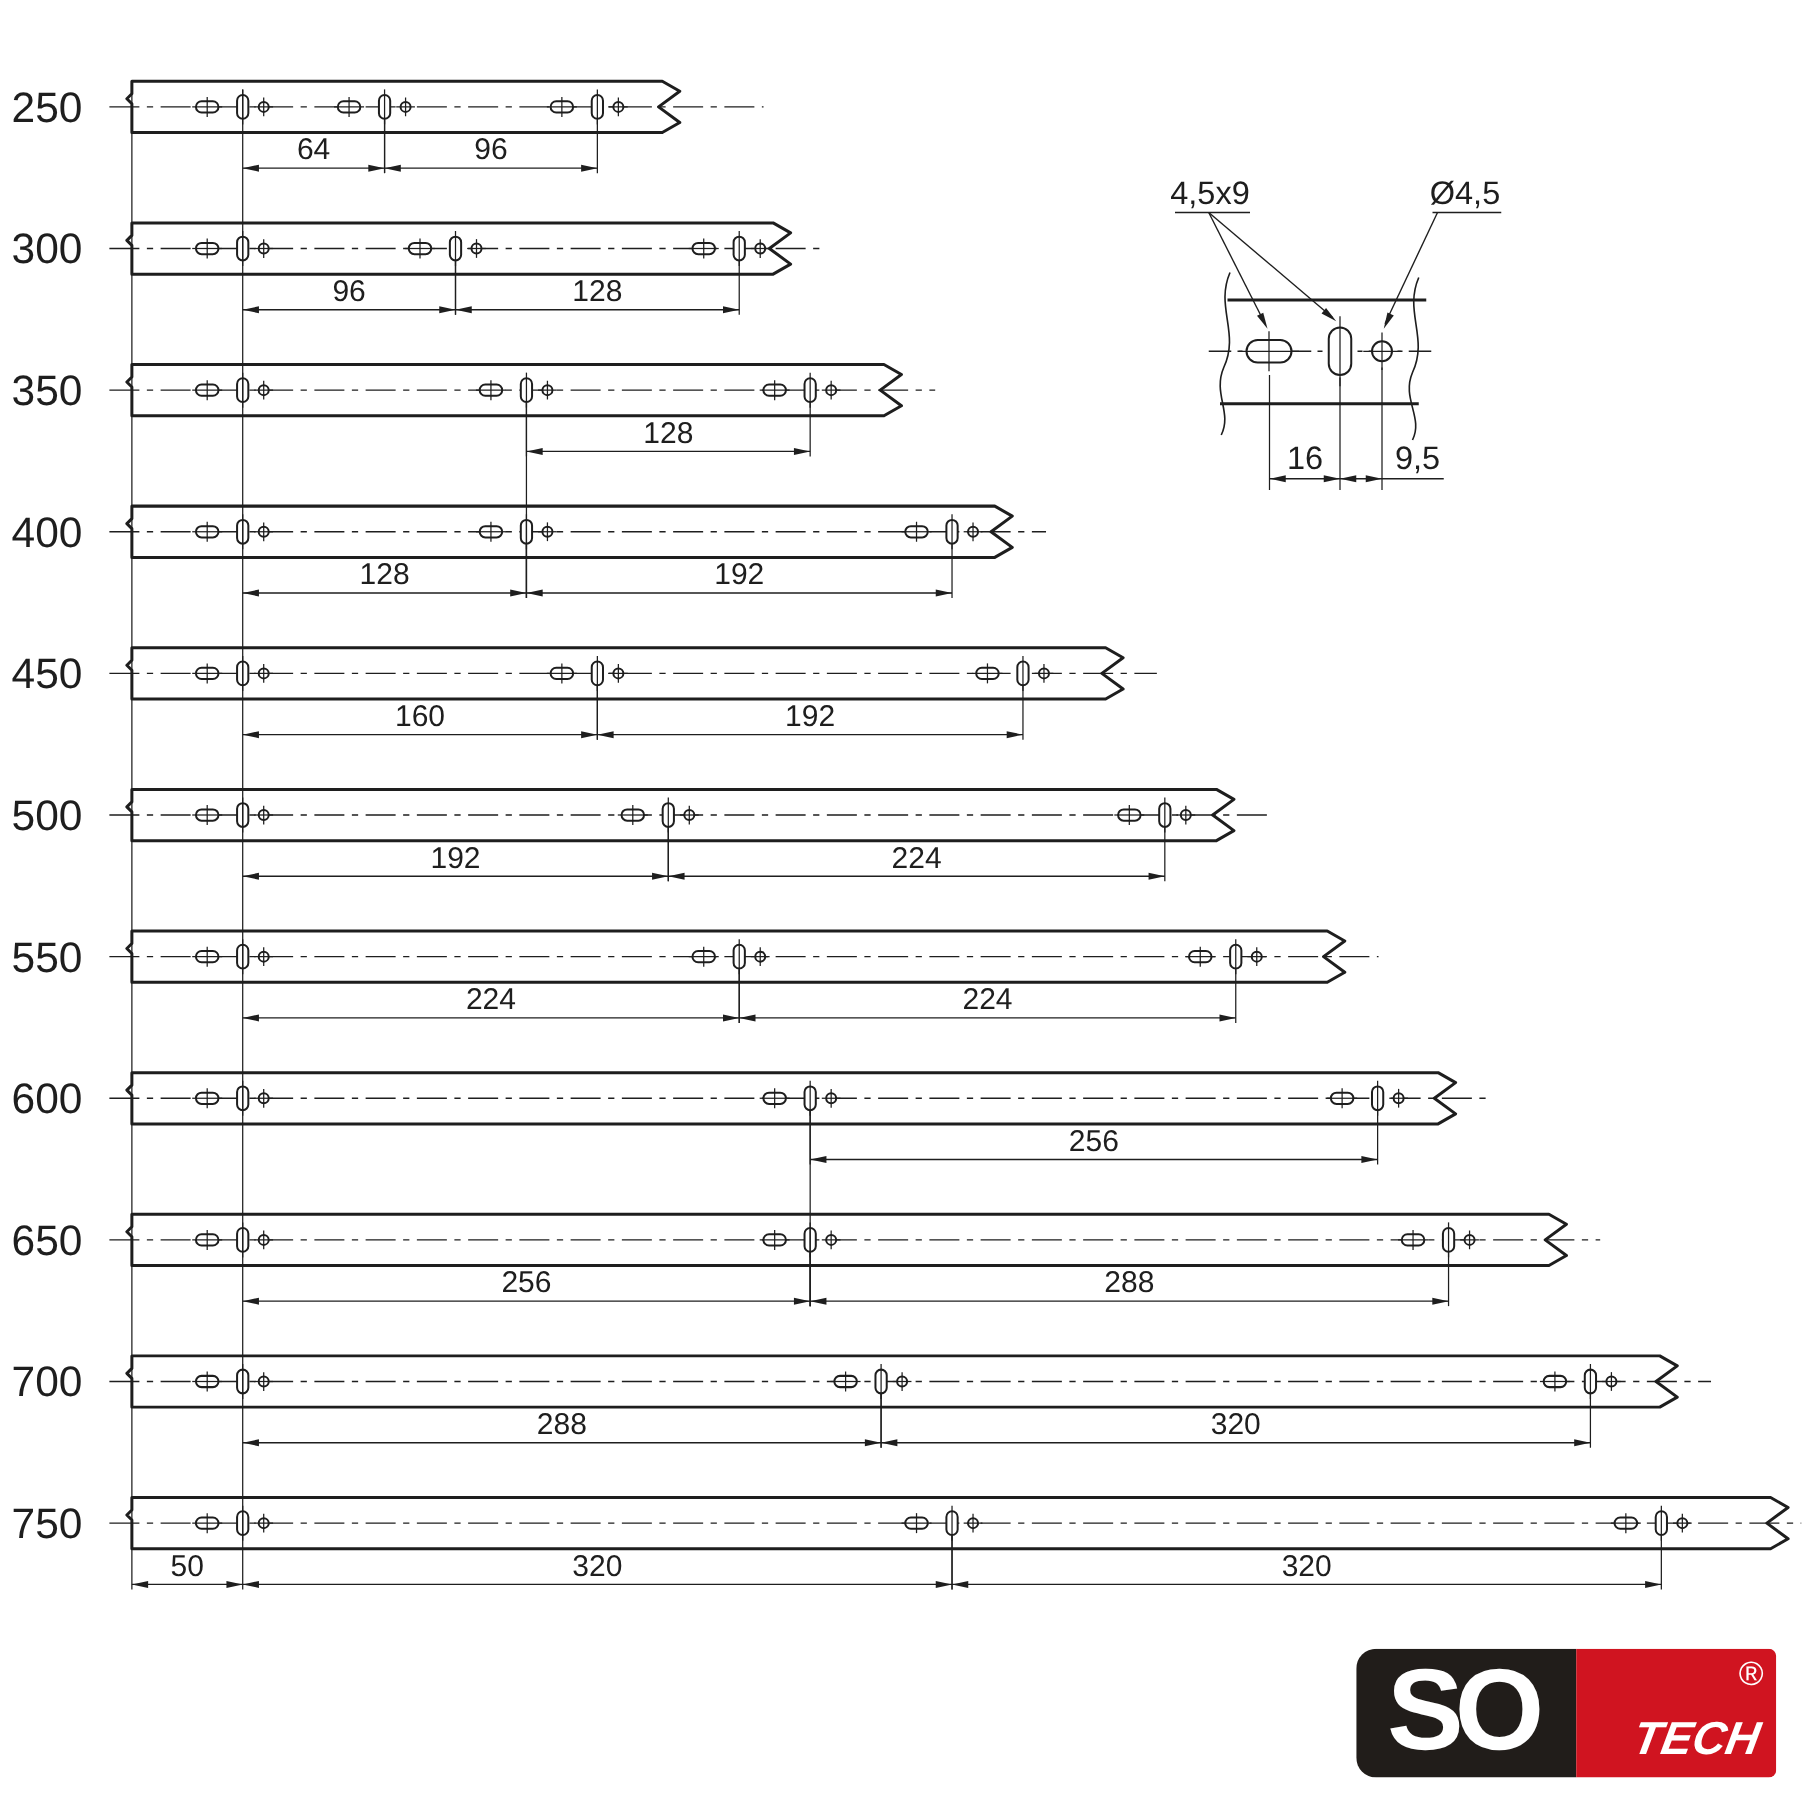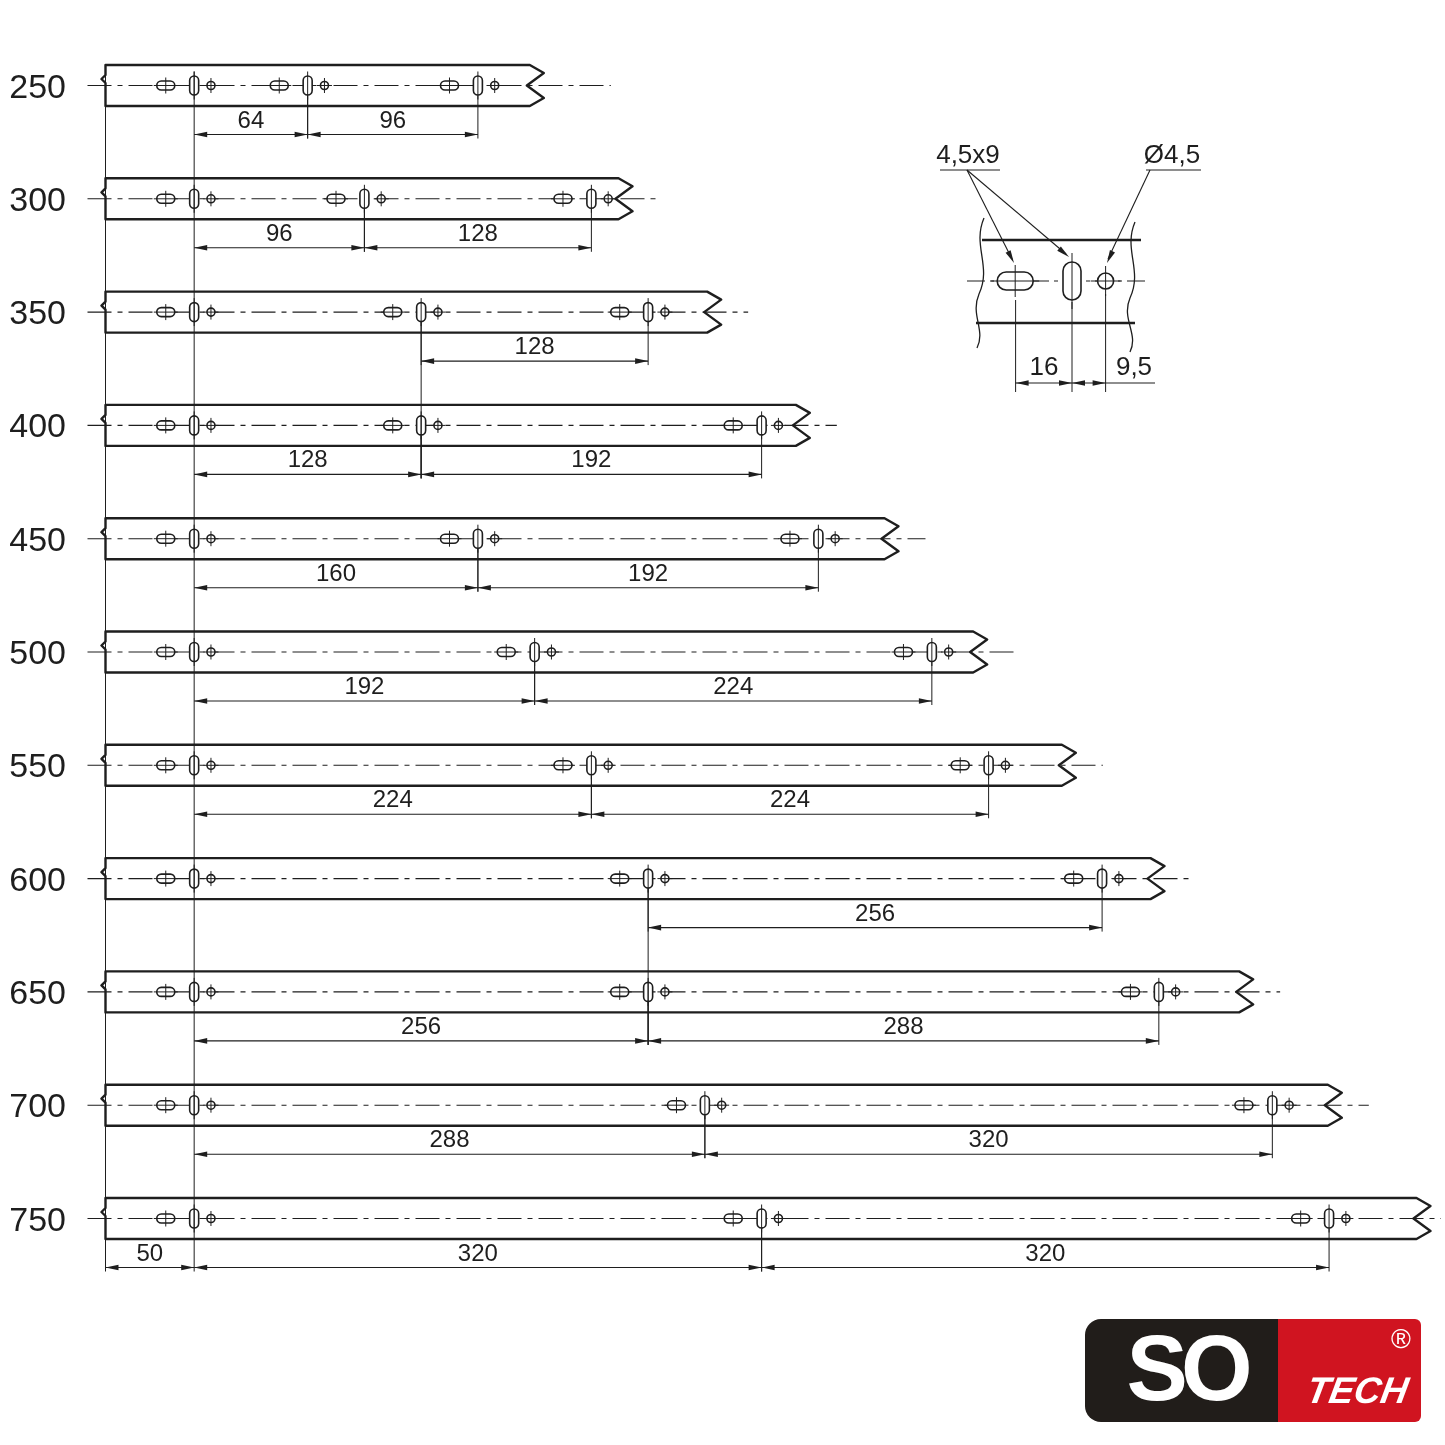"SO" .logo-black { padding-left: 17px -> none }
